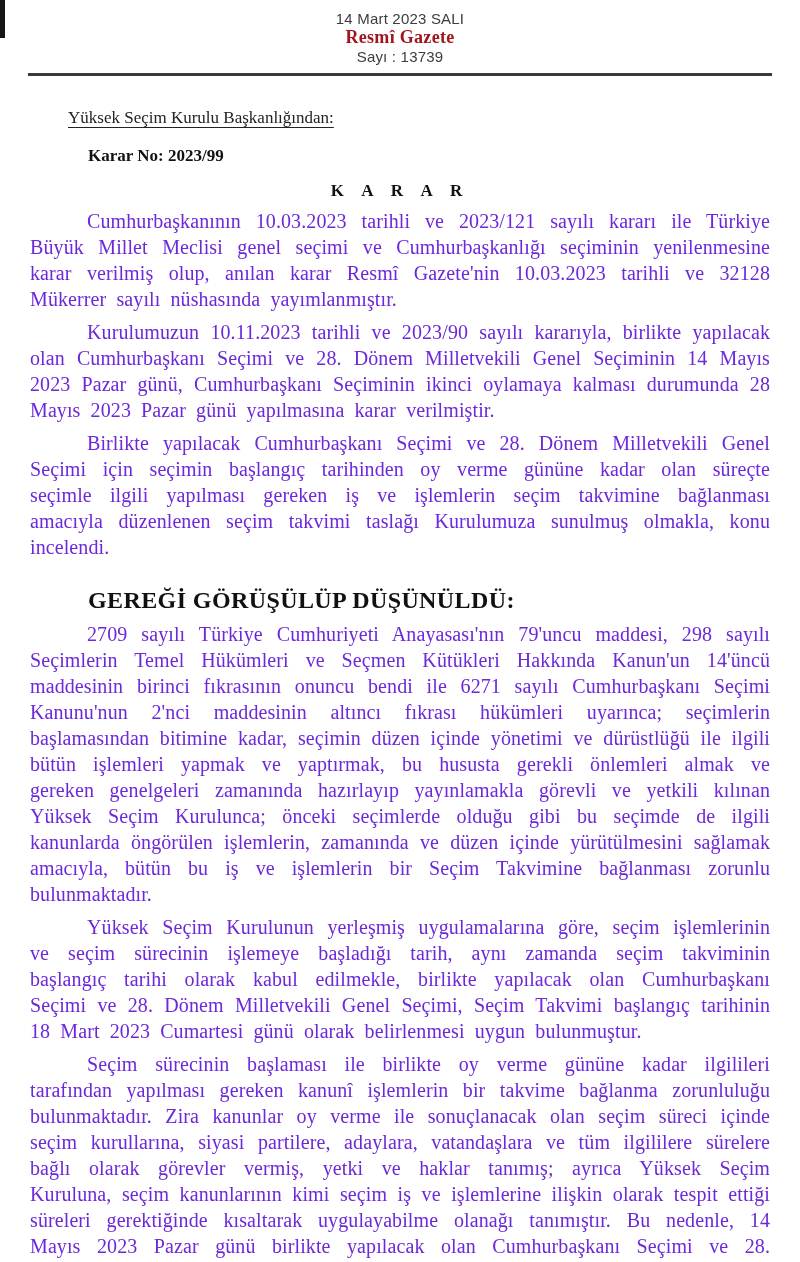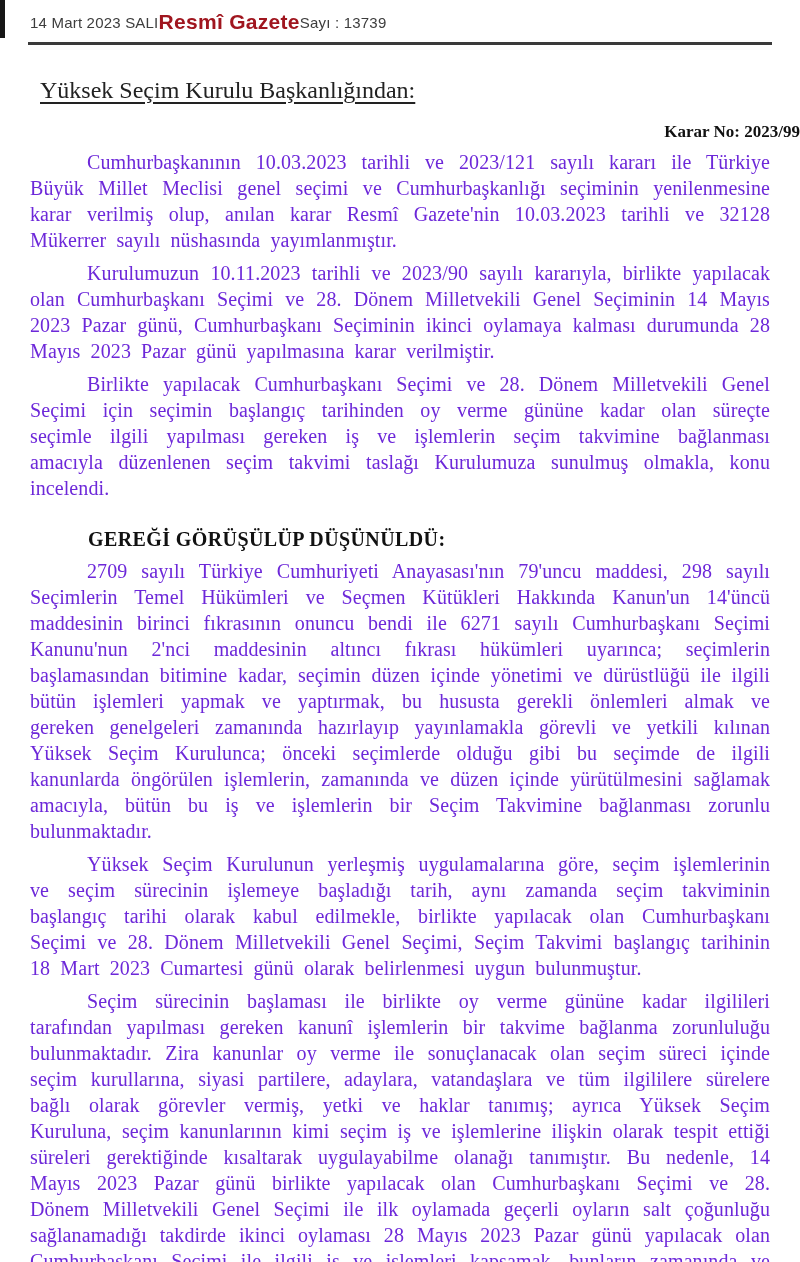"14 Mart 2023 SALI" .masthead { flex-direction: none -> column }
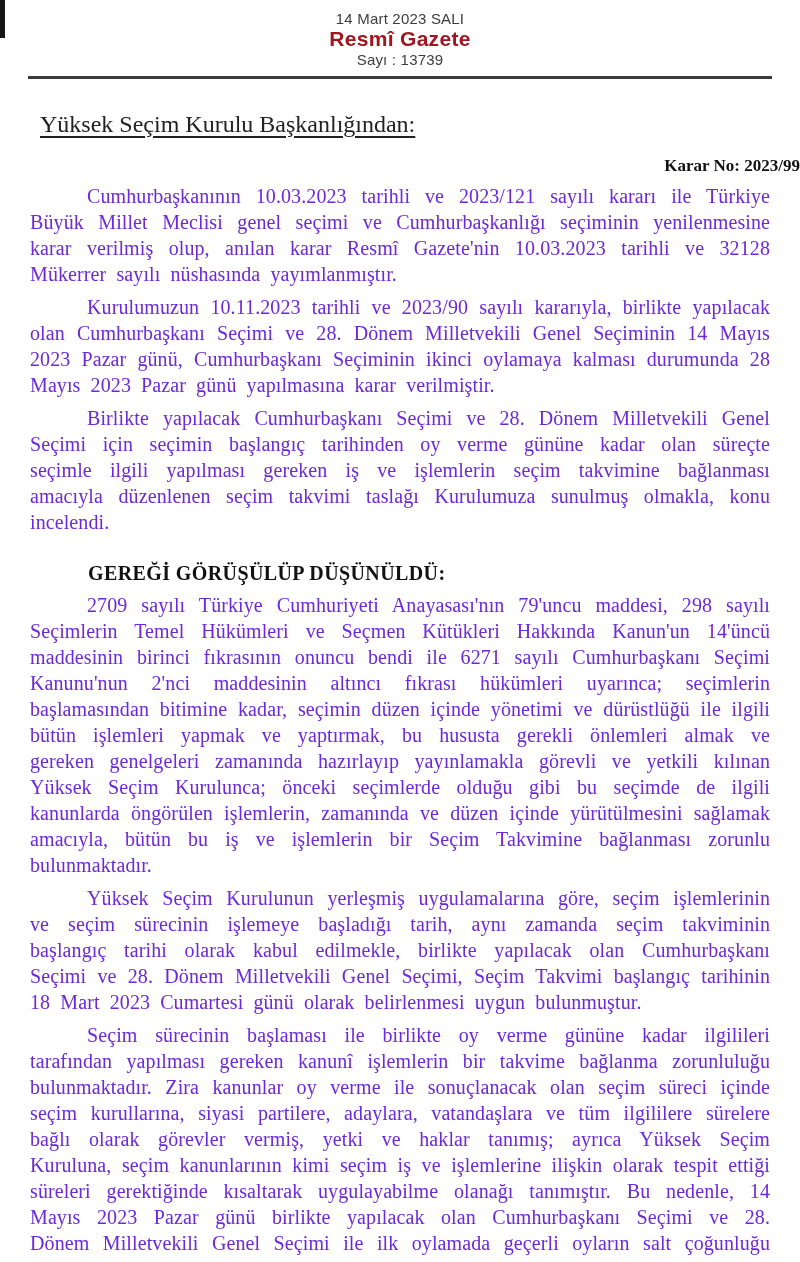"Resmî Gazete" .masthead-title { font-family: Liberation Sans, sans-serif -> Liberation Serif, serif; font-size: 21px -> 18px }
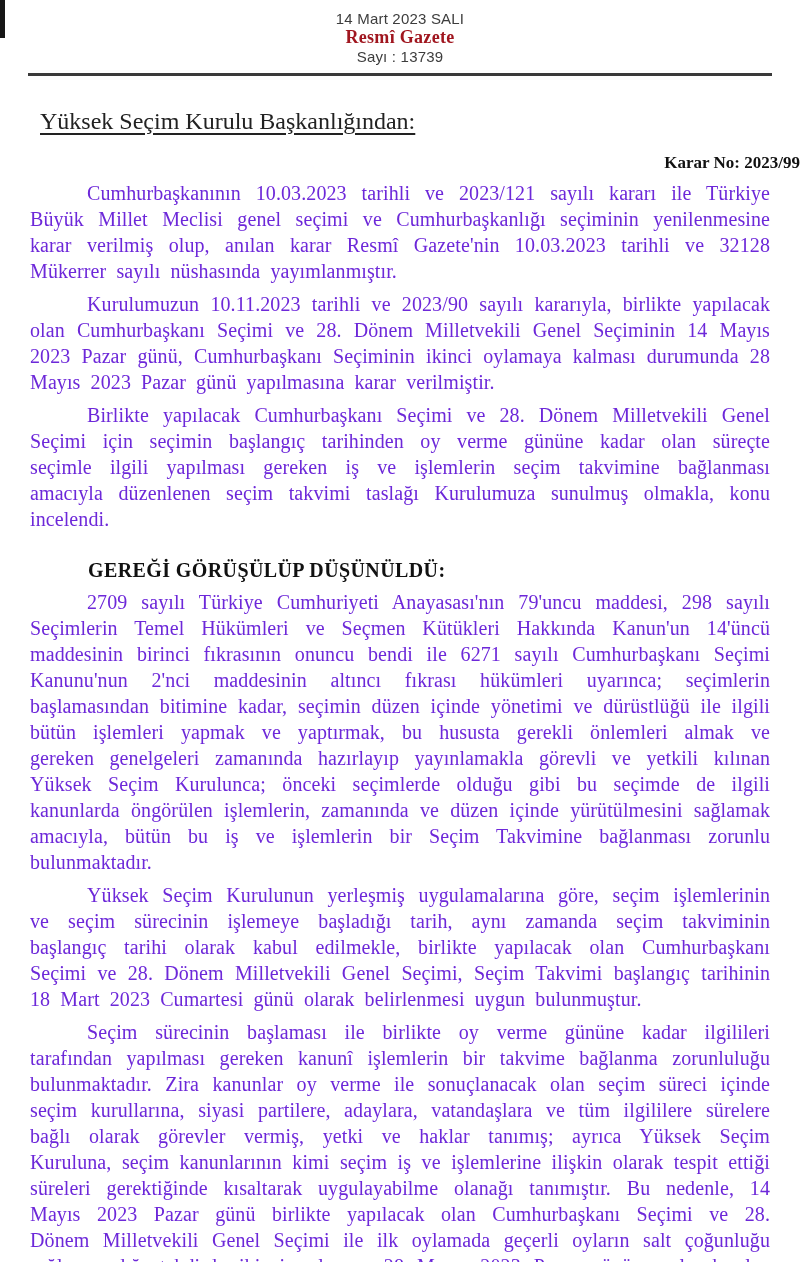"Yüksek Seçim Kurulu Başkanlığından:" .from-heading { font-size: 24px -> 17px; margin: 32px 0 0 40px -> 32px 0 0 68px }
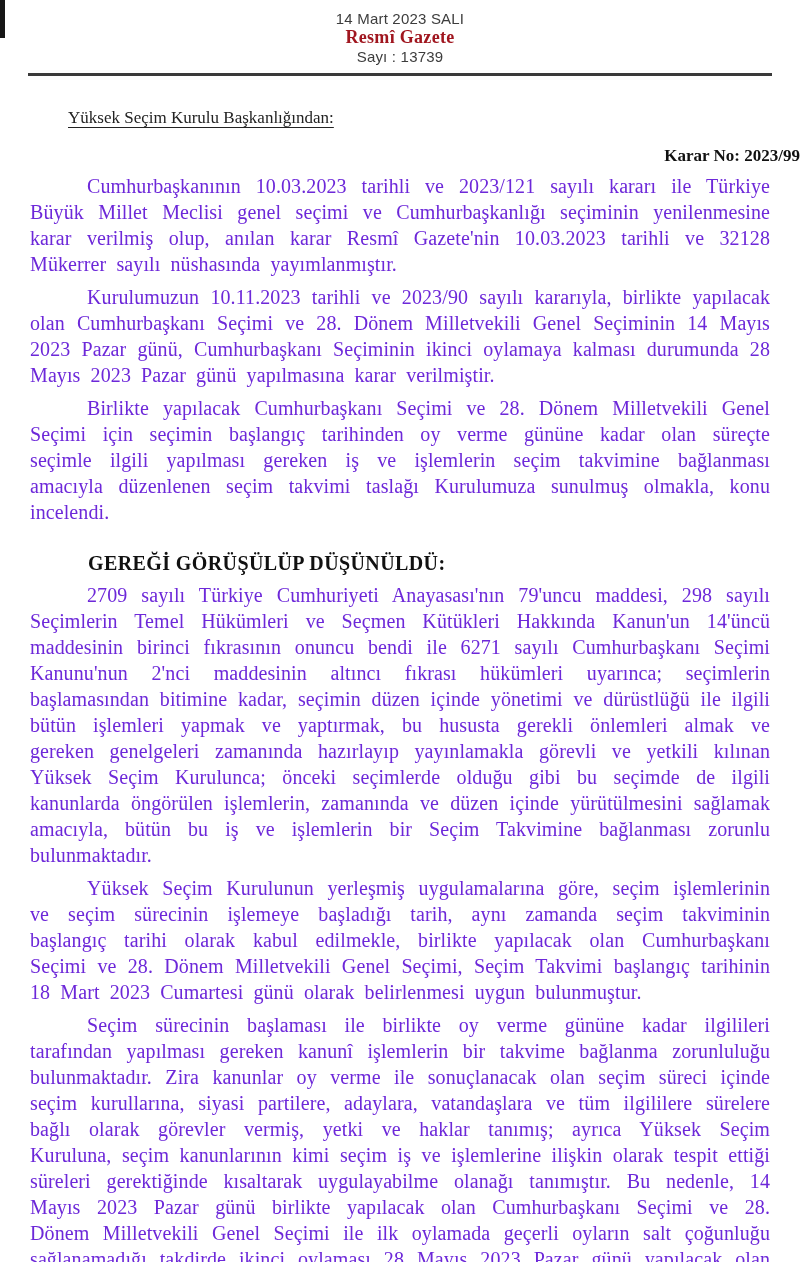"Karar No: 2023/99" .decision-no { text-align: right -> none }
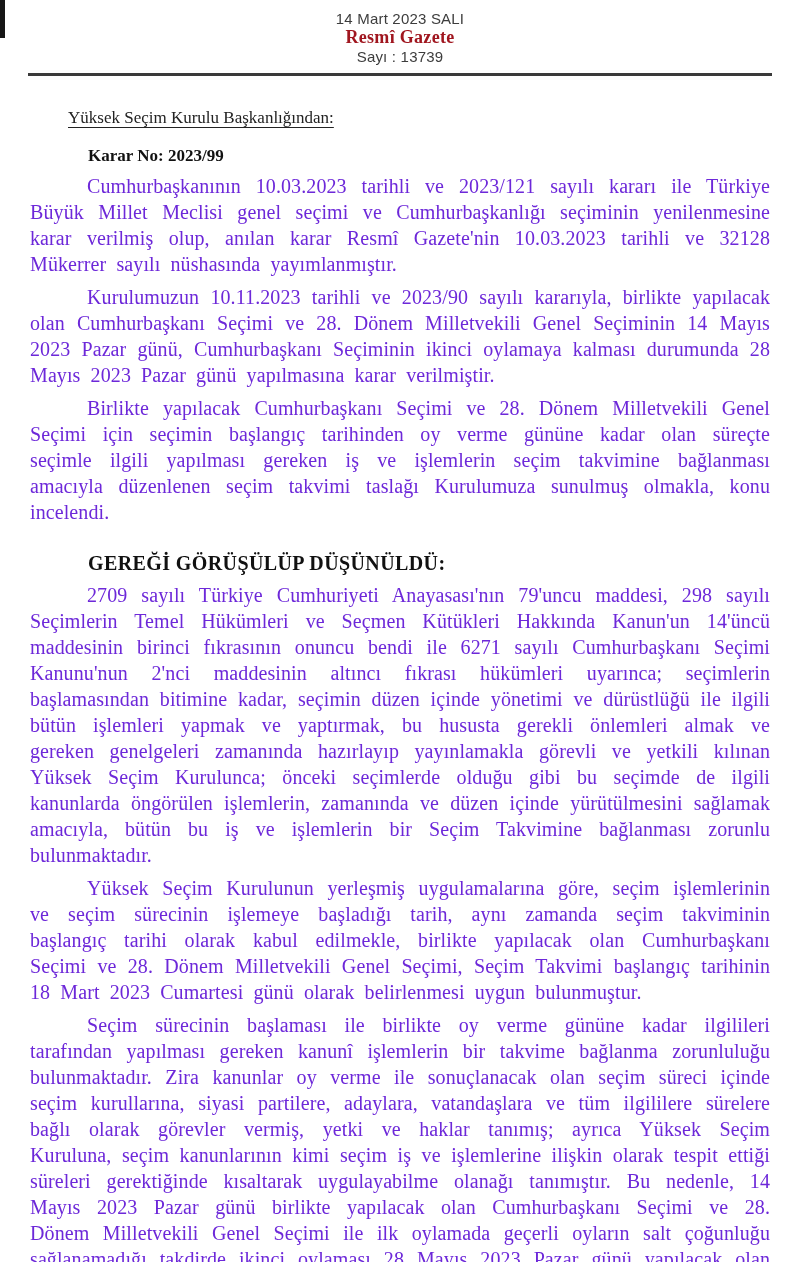"K A R A R" div.decision-heading { html: none -> <div>K A R A R</div> }
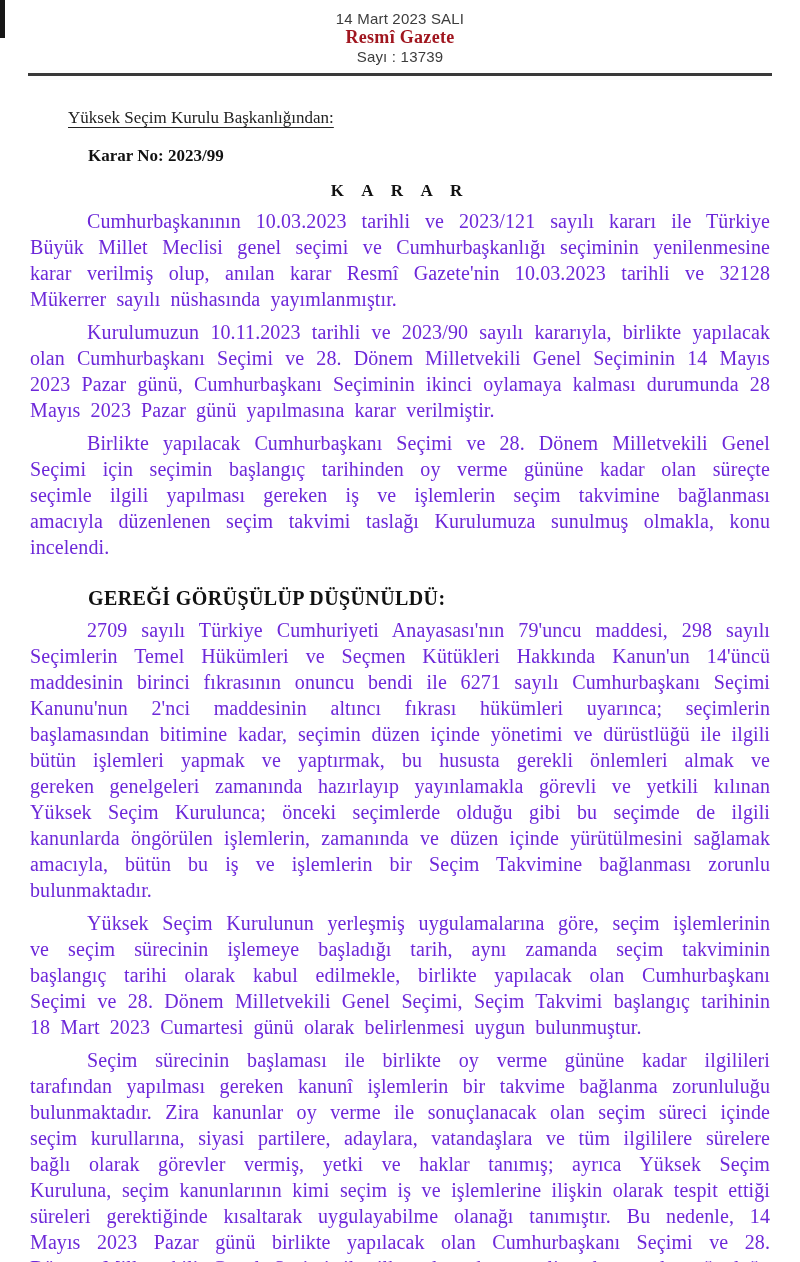"GEREĞİ GÖRÜŞÜLÜP DÜŞÜNÜLDÜ:" .section-heading { font-size: 20px -> 24px }
